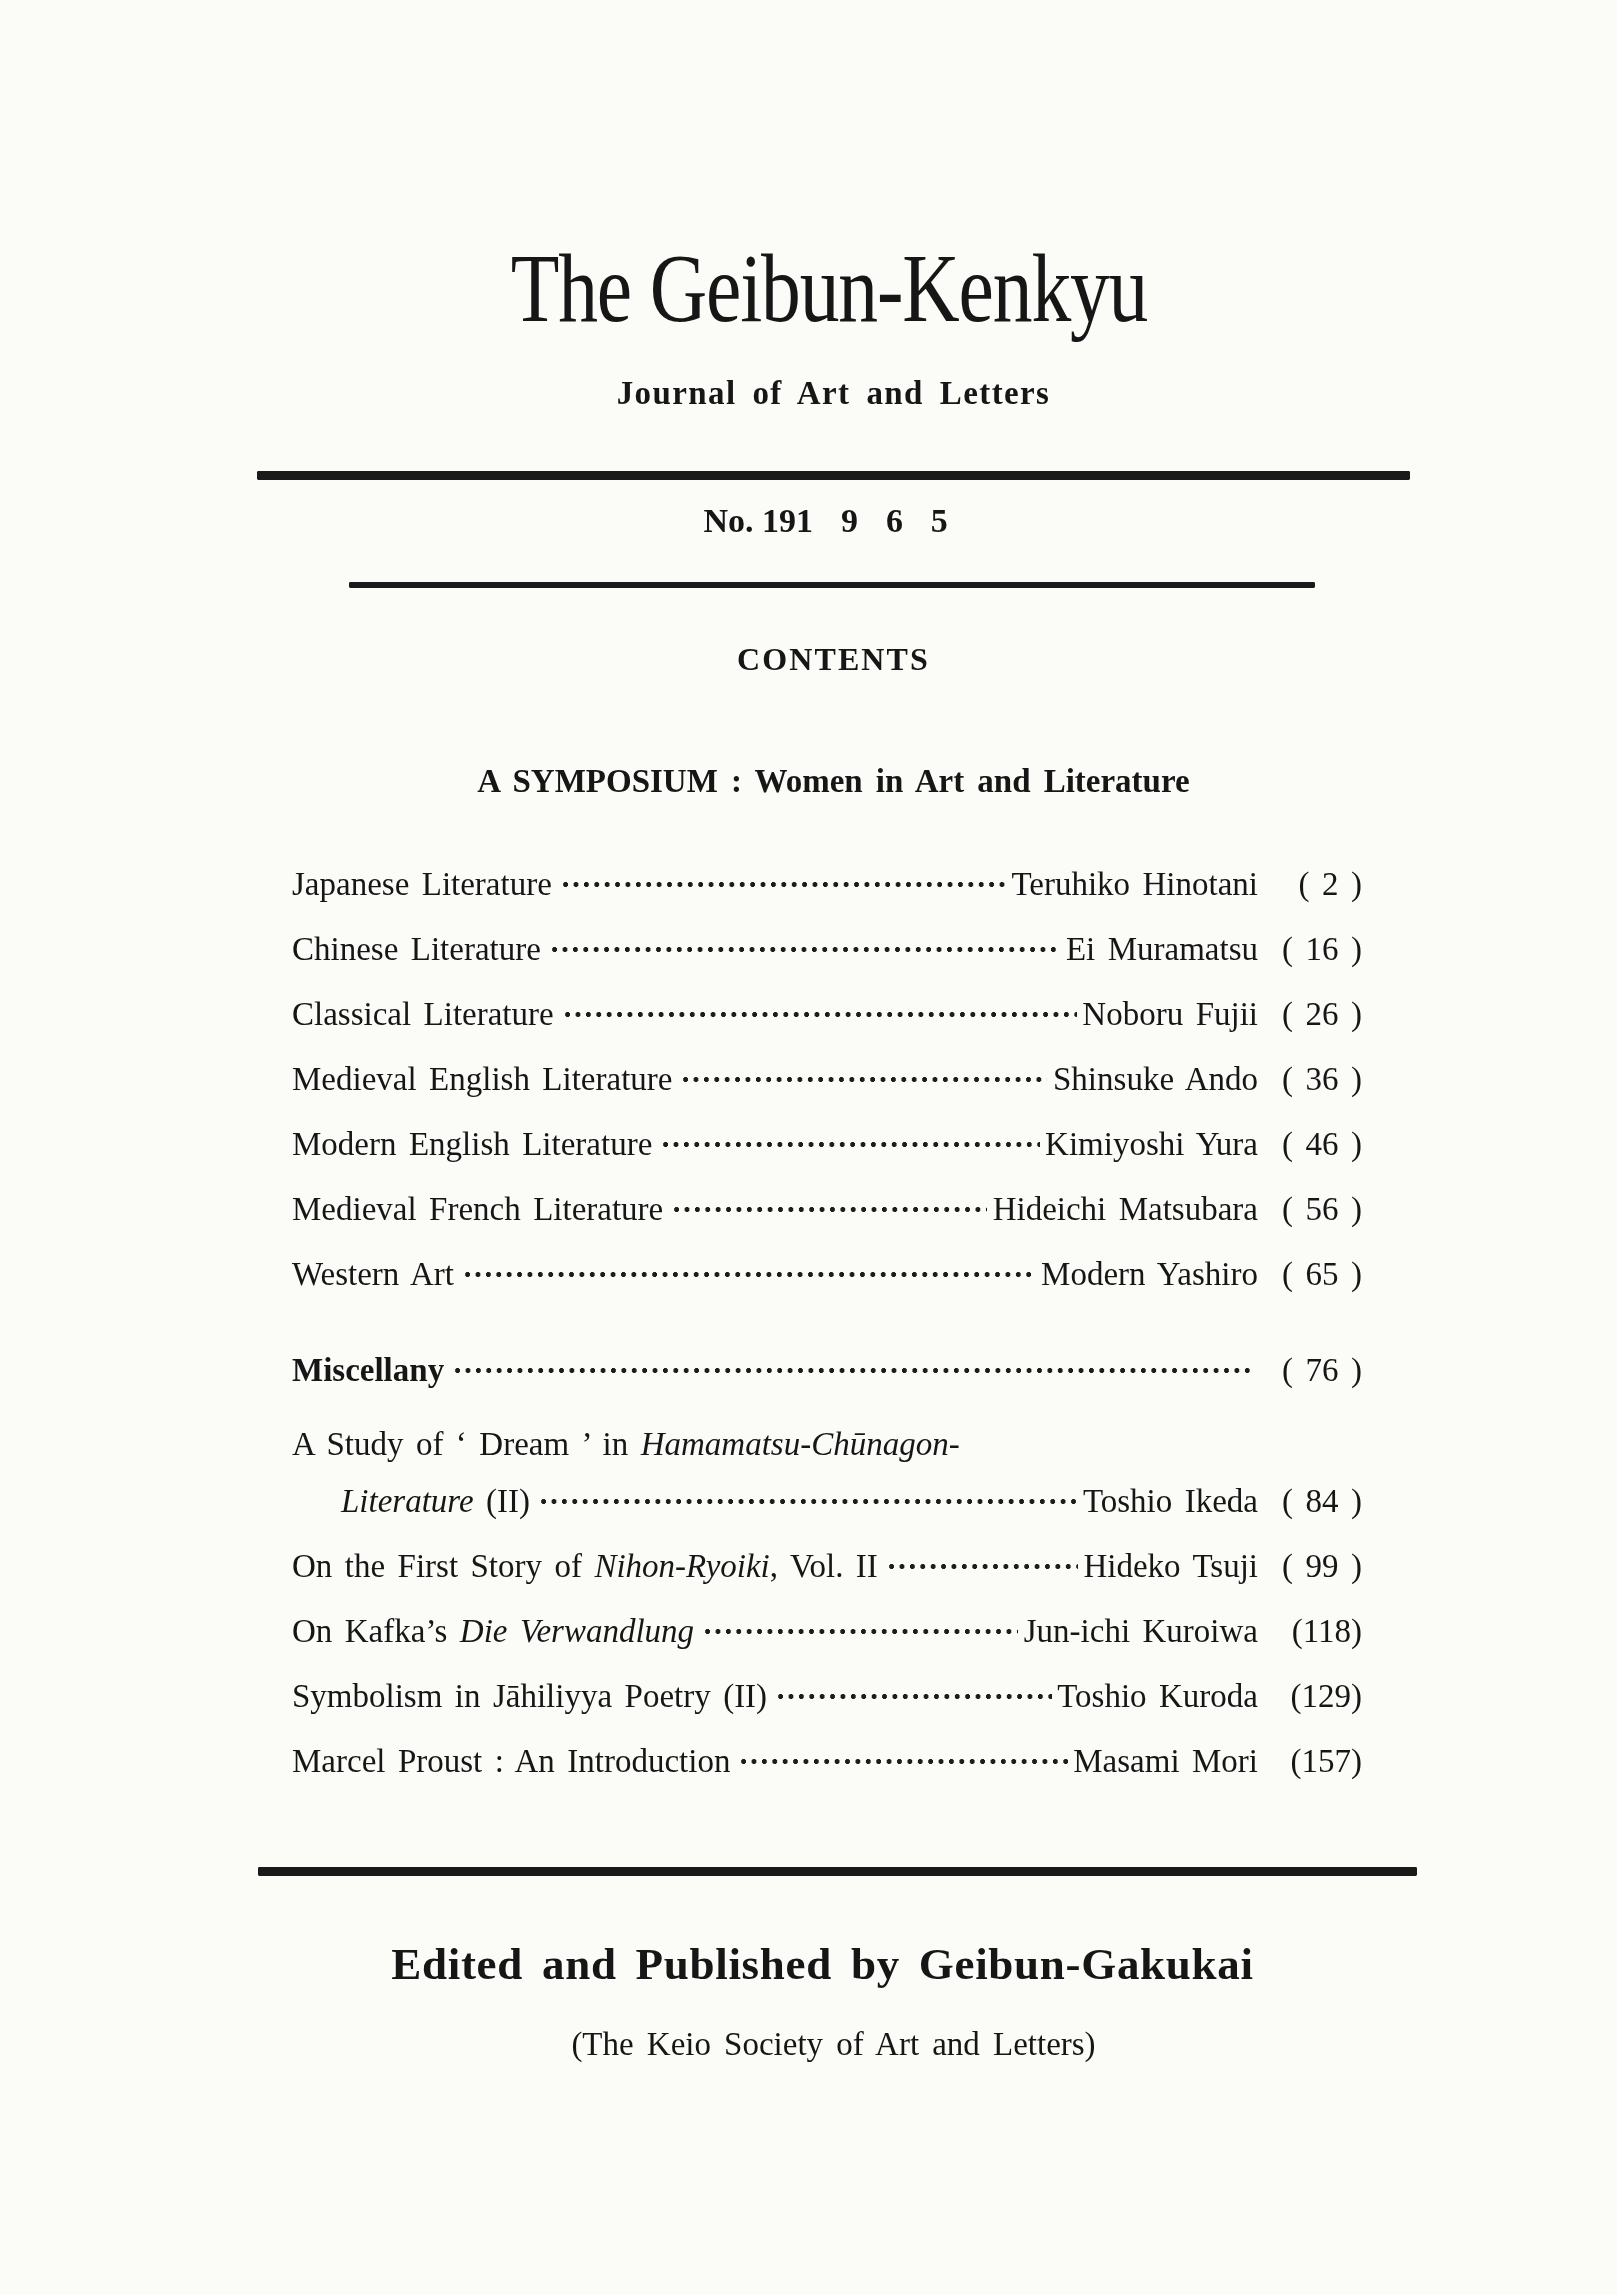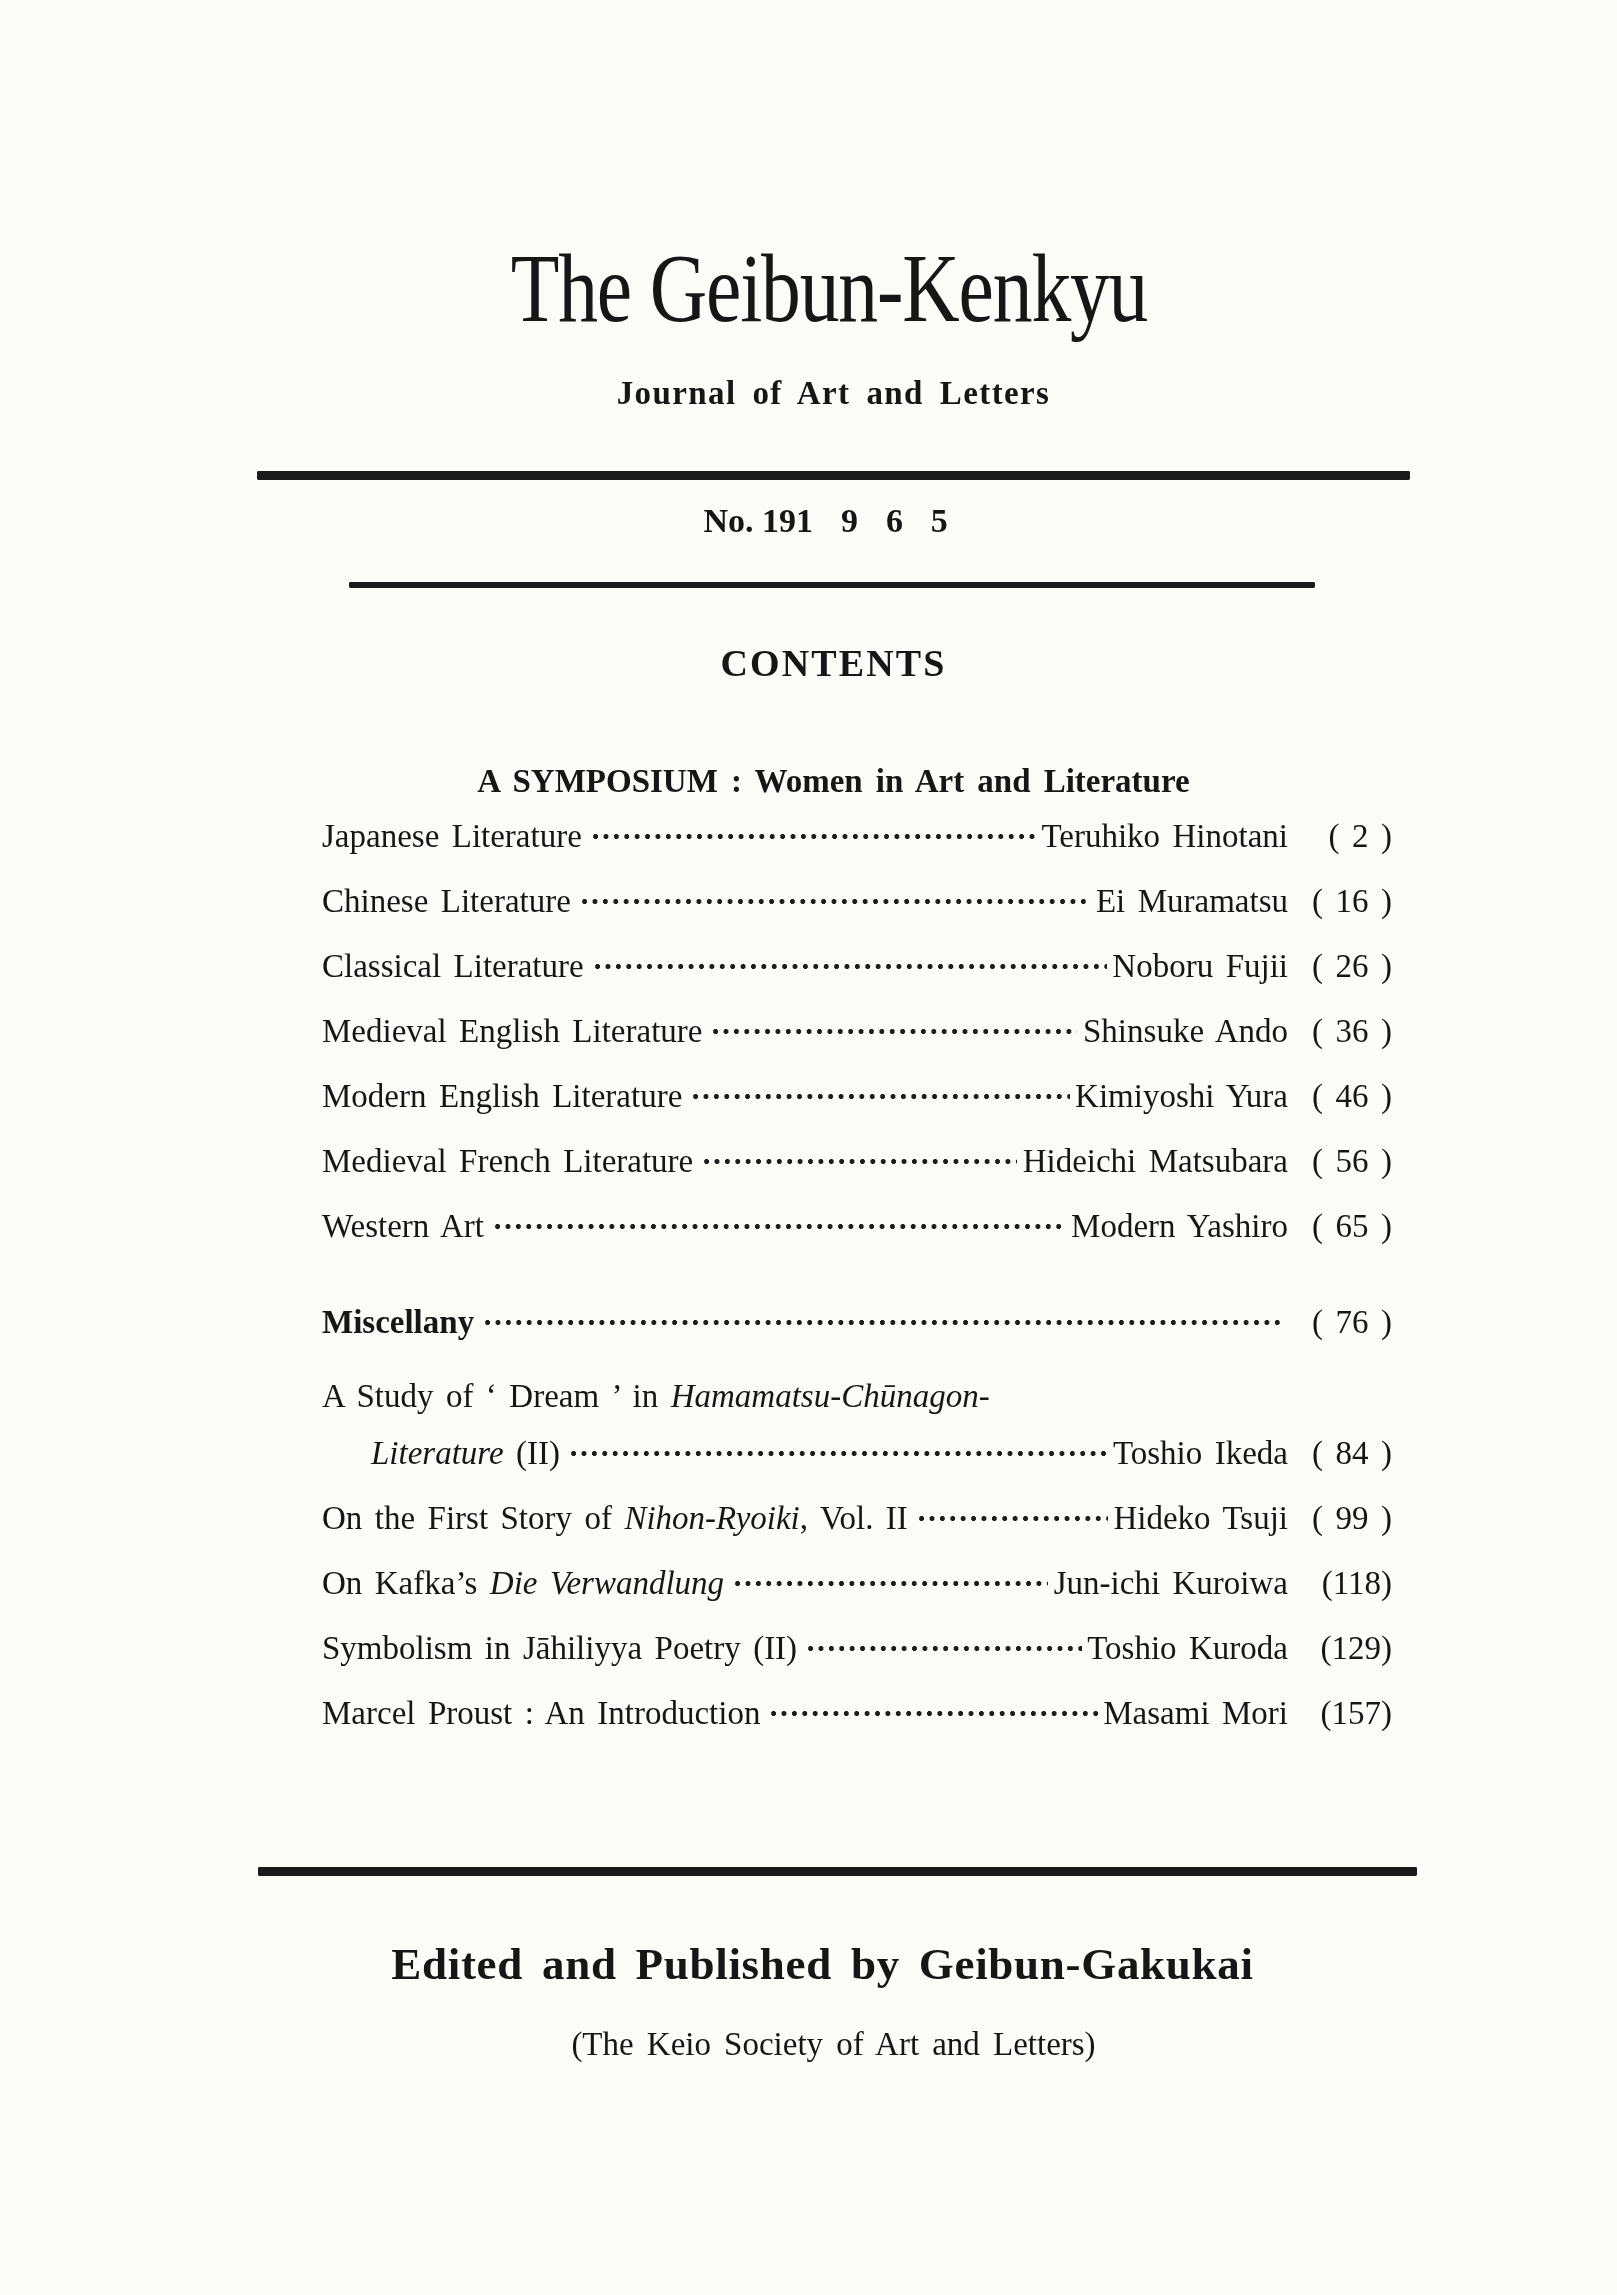"CONTENTS" .contents-heading { font-size: 38px -> 32px }
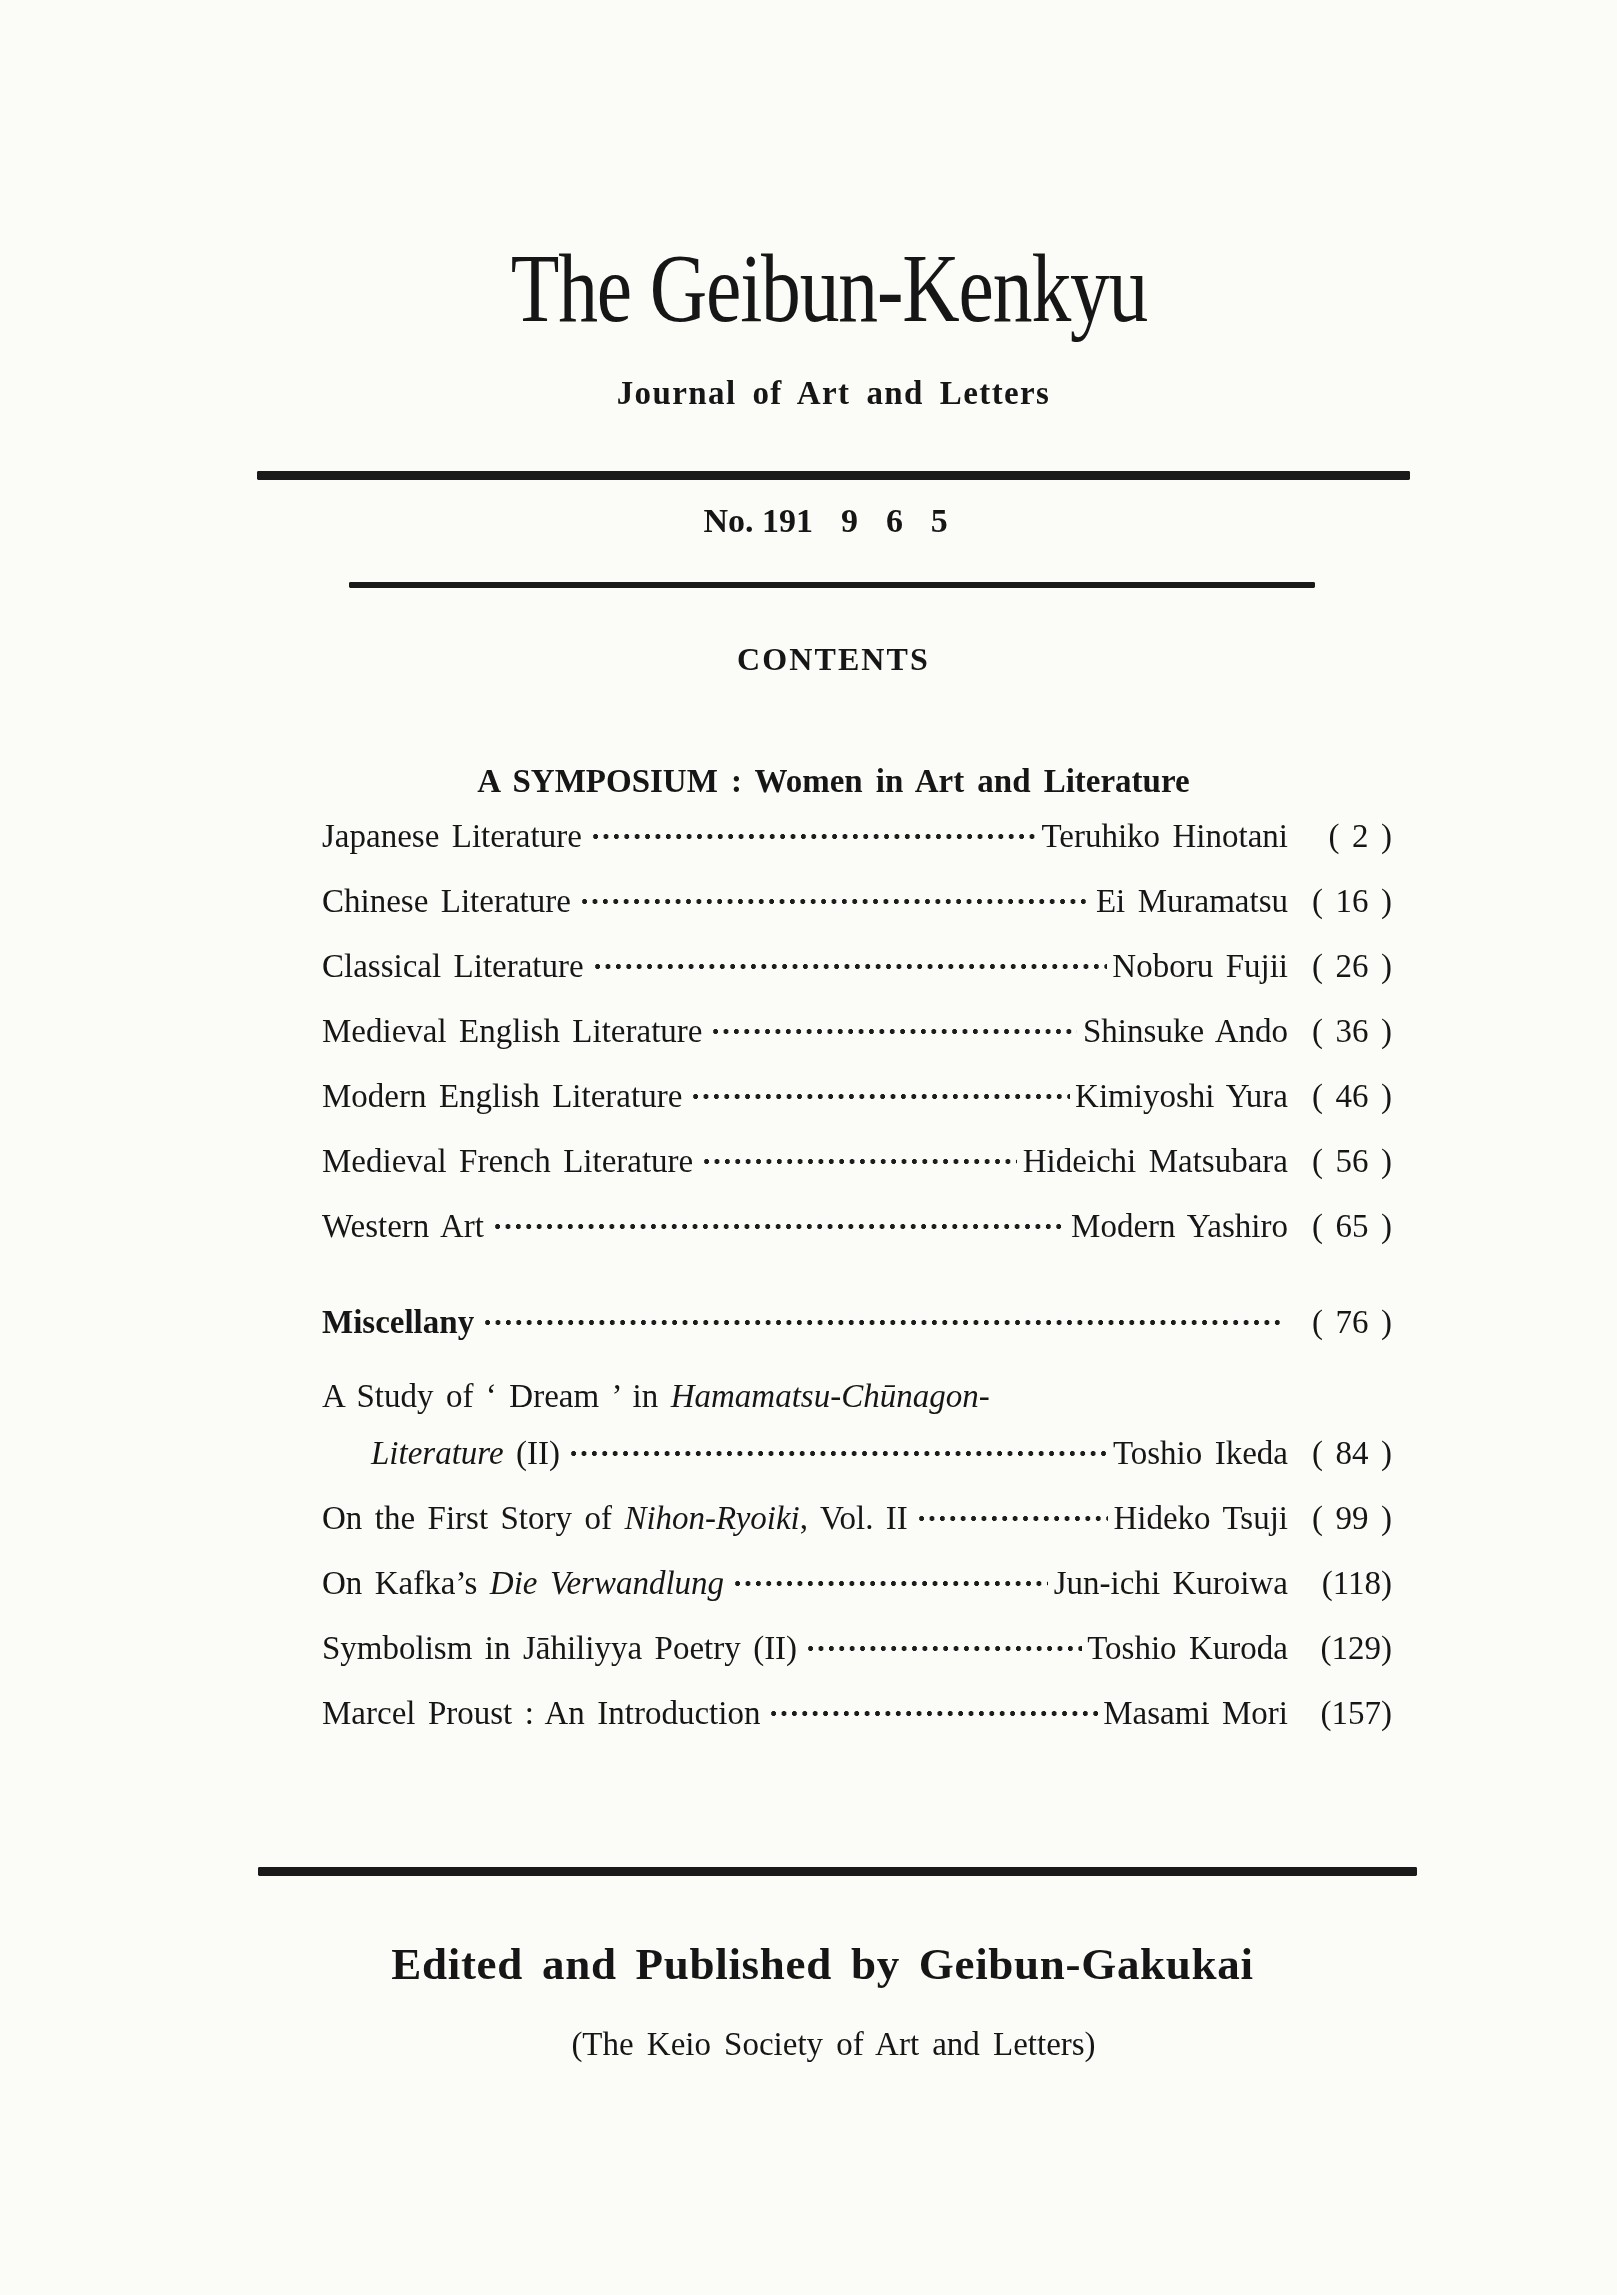"Japanese Literature" .toc { margin-left: 30px -> none; top: 804px -> 852px }
